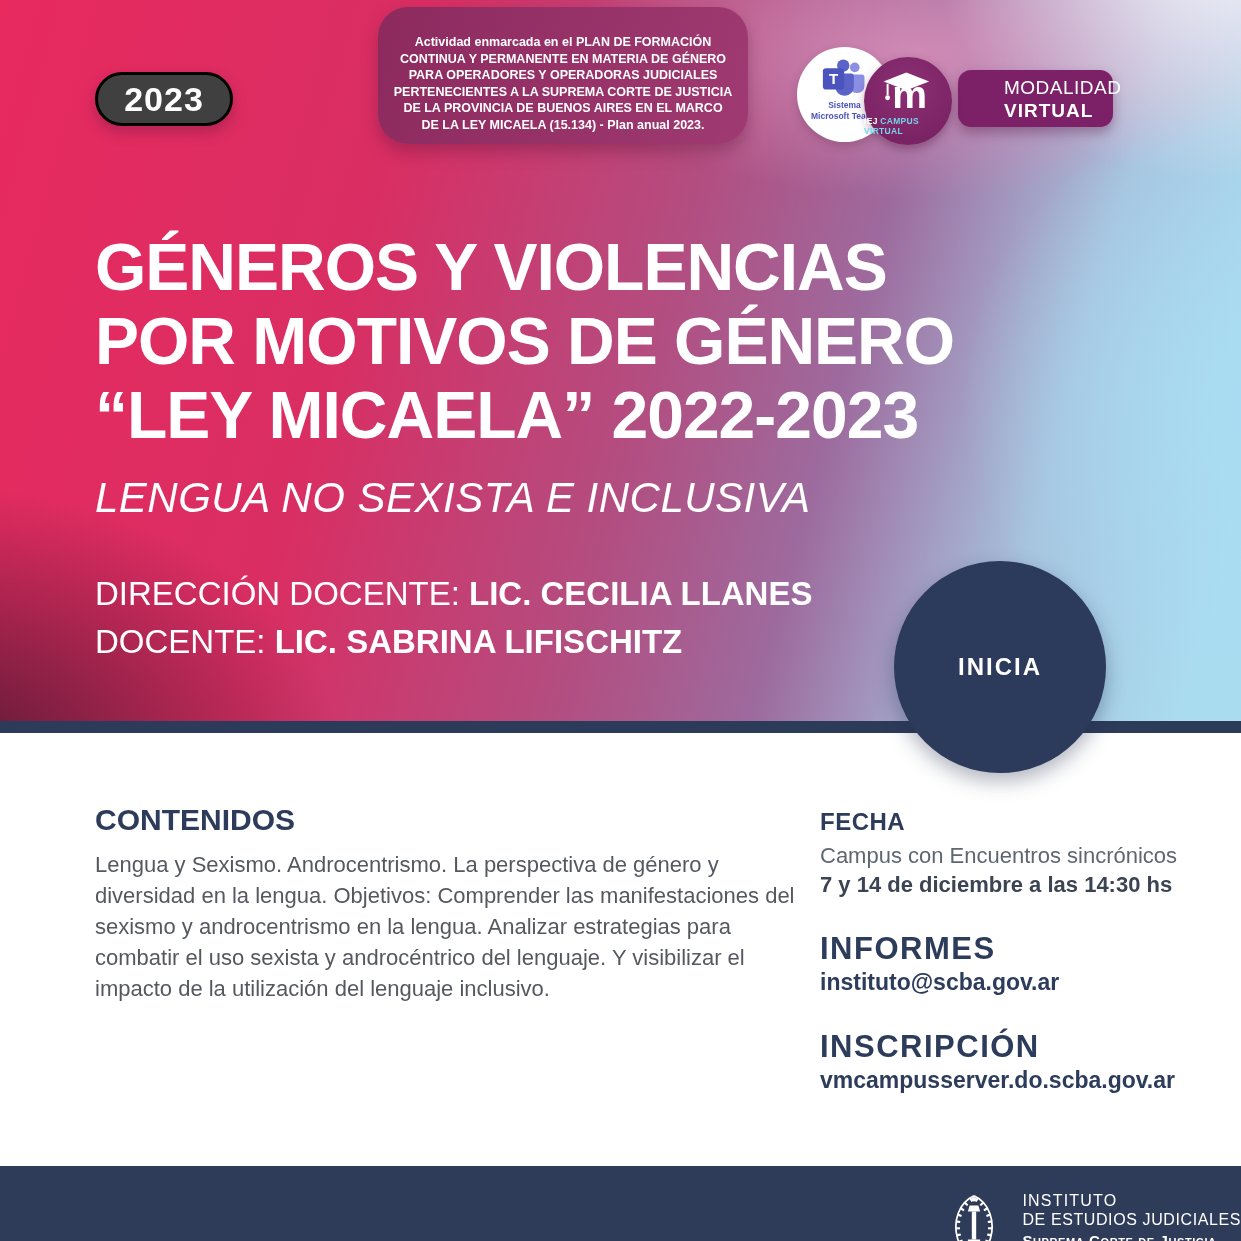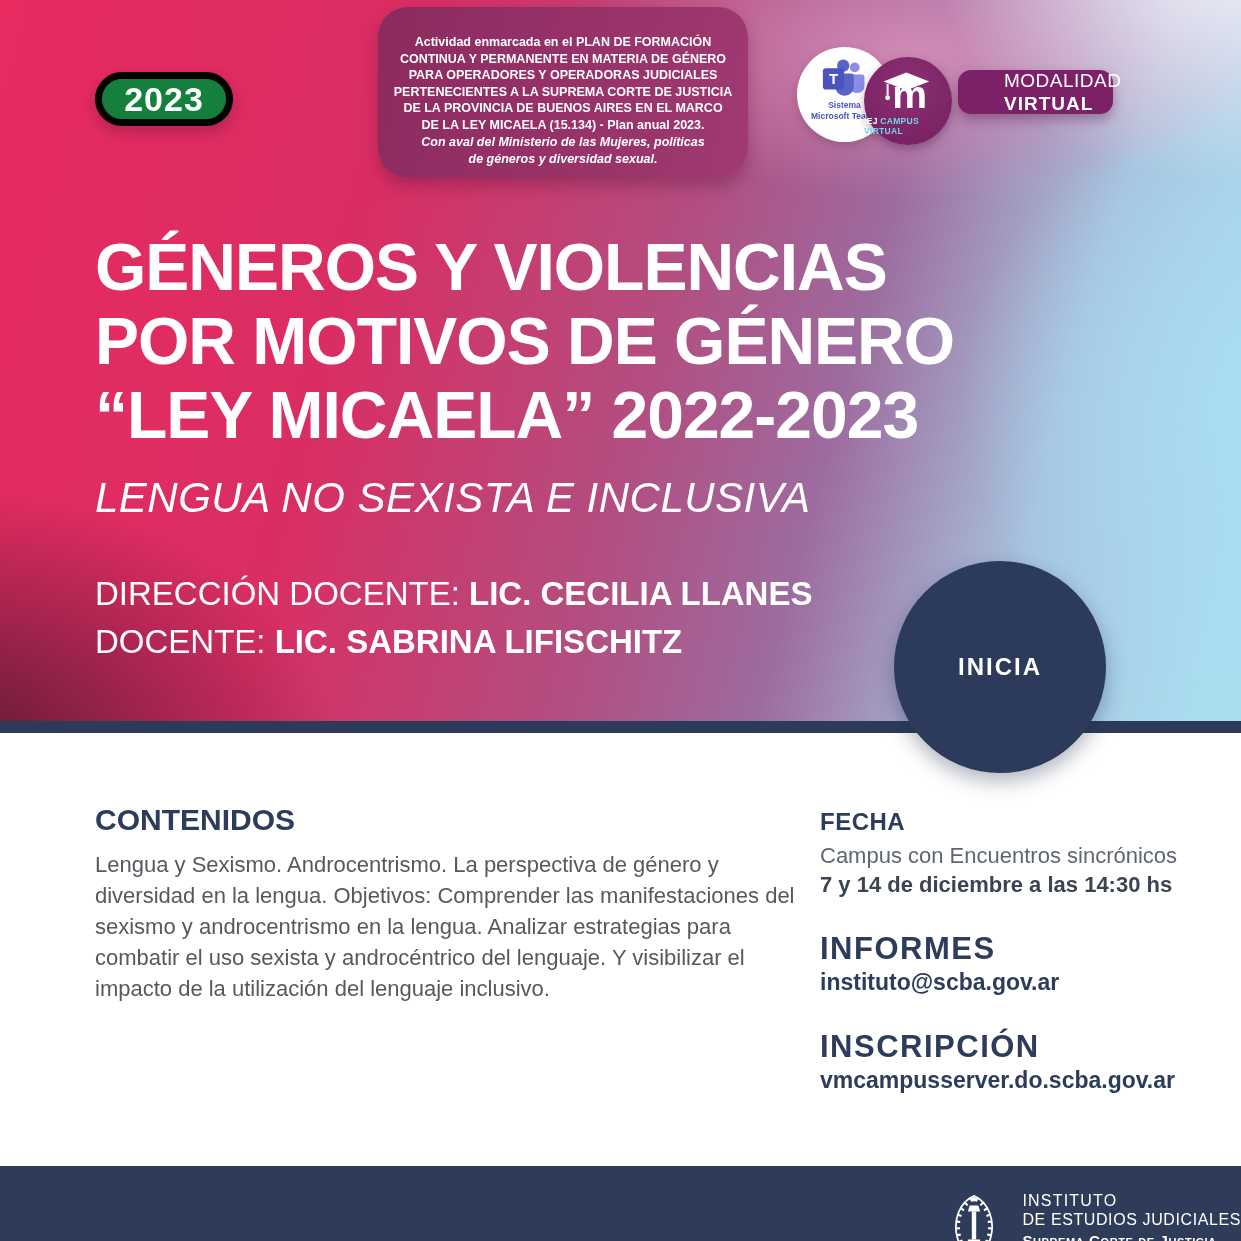"2023" .badge-2023 { background: #15803d -> #404040; border: 7px solid #000000 -> 3px solid #000000 }
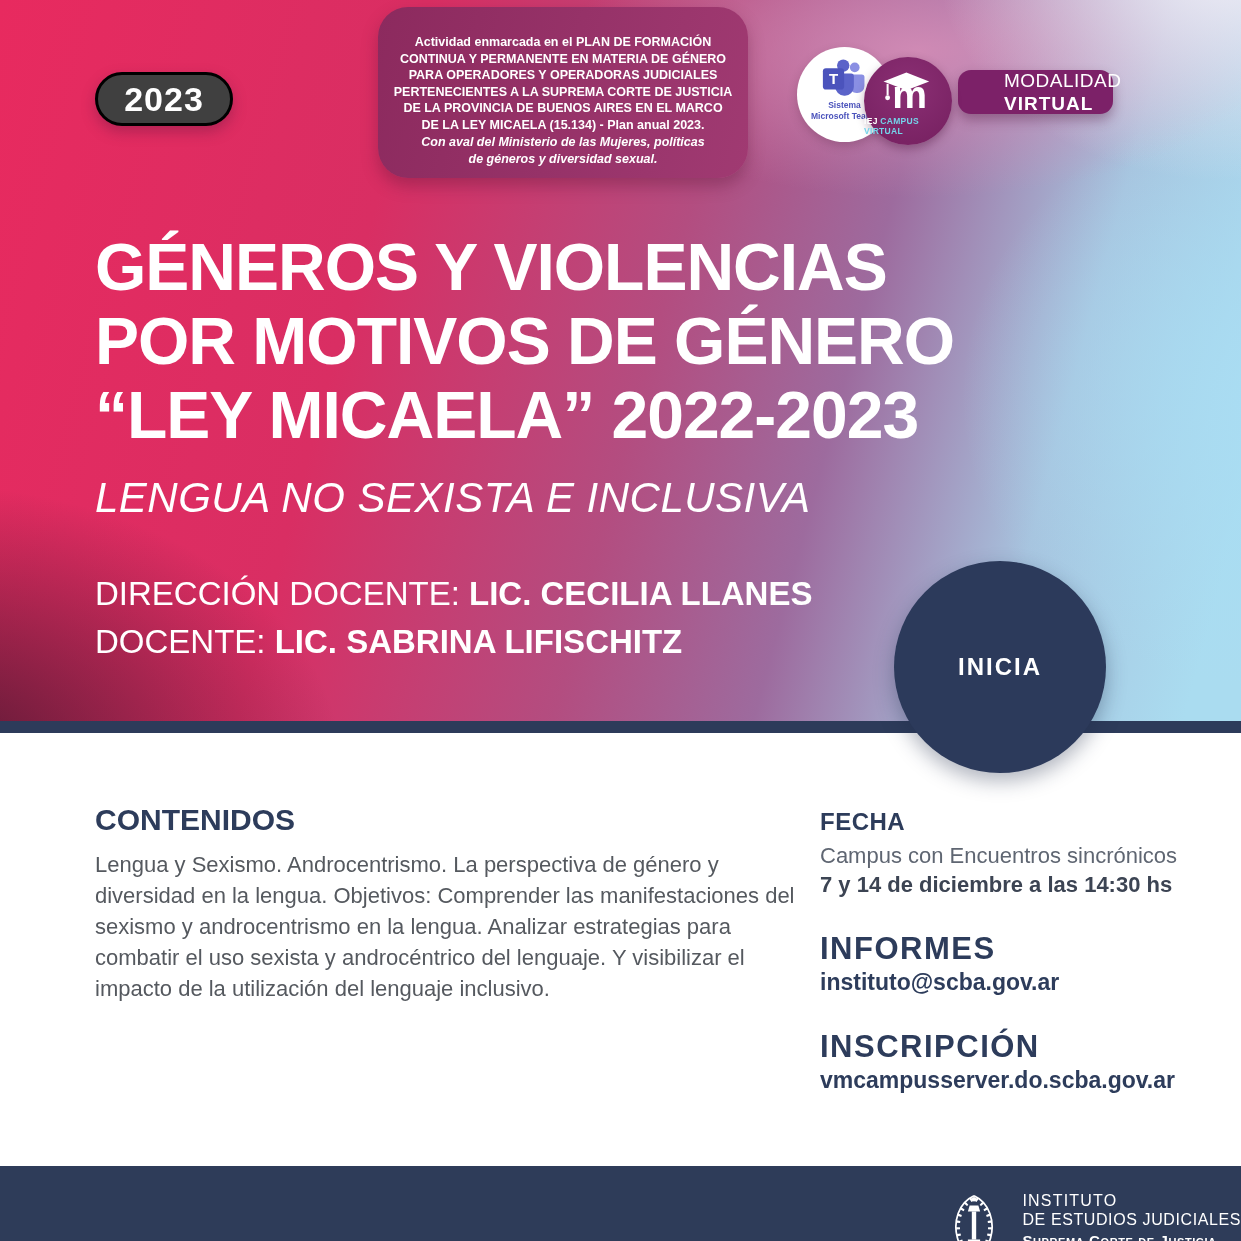"MODALIDAD" .modalidad-badge { height: 44px -> 57px }
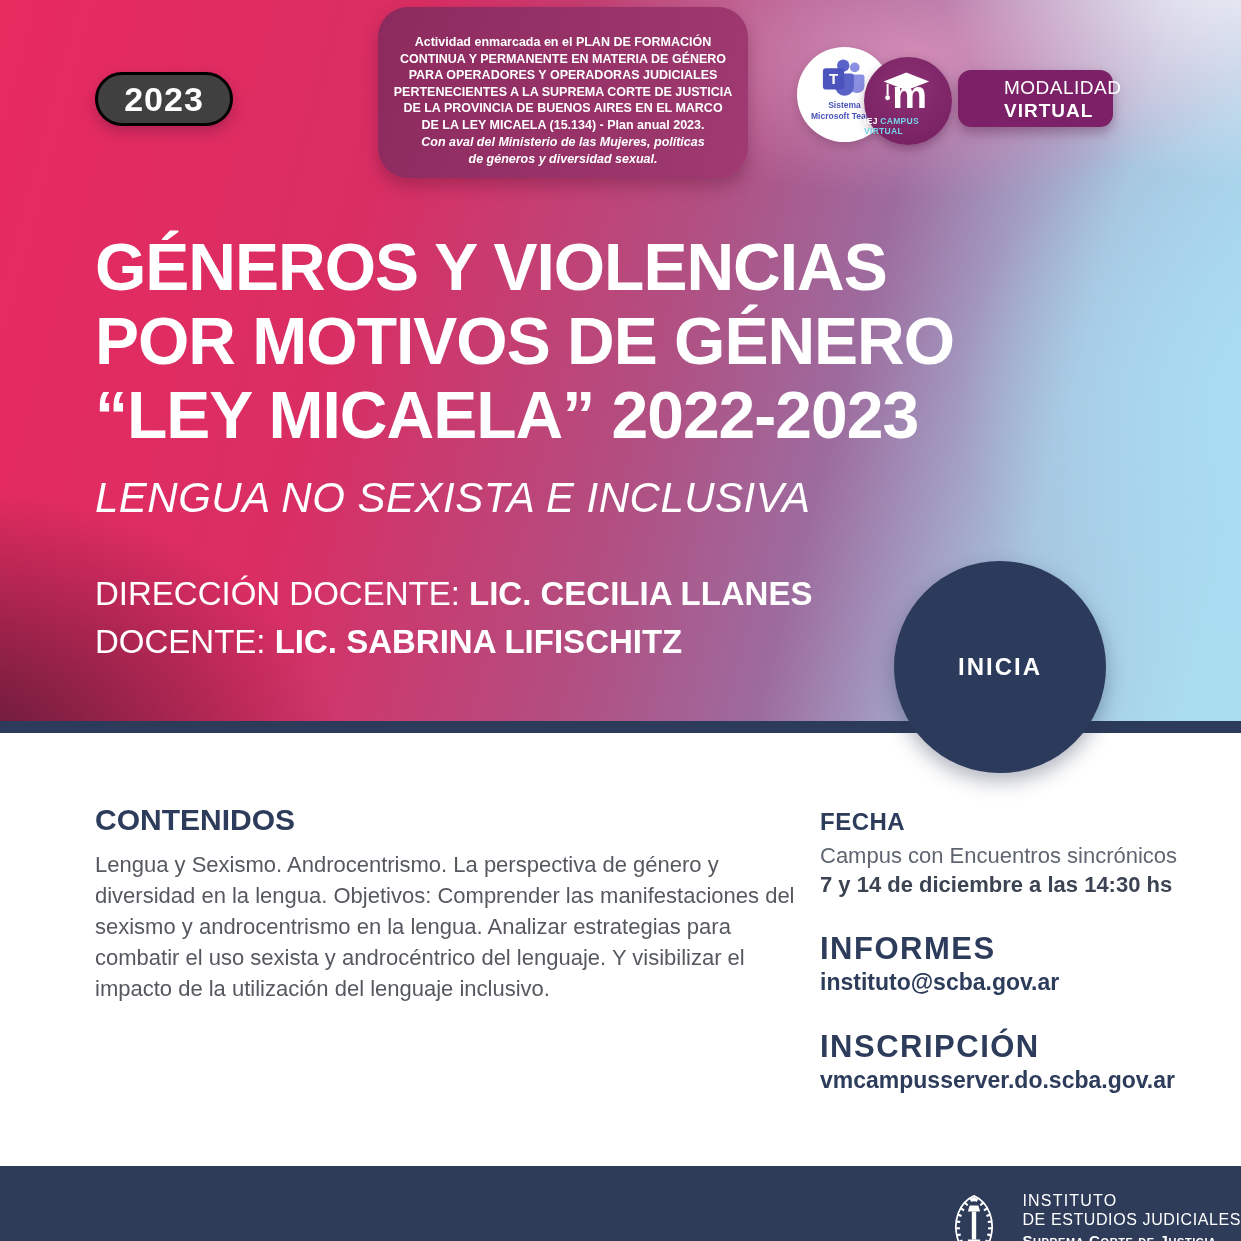"Con aval del Ministerio de" div.aval { html: <div>Con aval del Ministerio de las Mujeres, políticas de géneros y diversidad sexual.</div> -> none }
